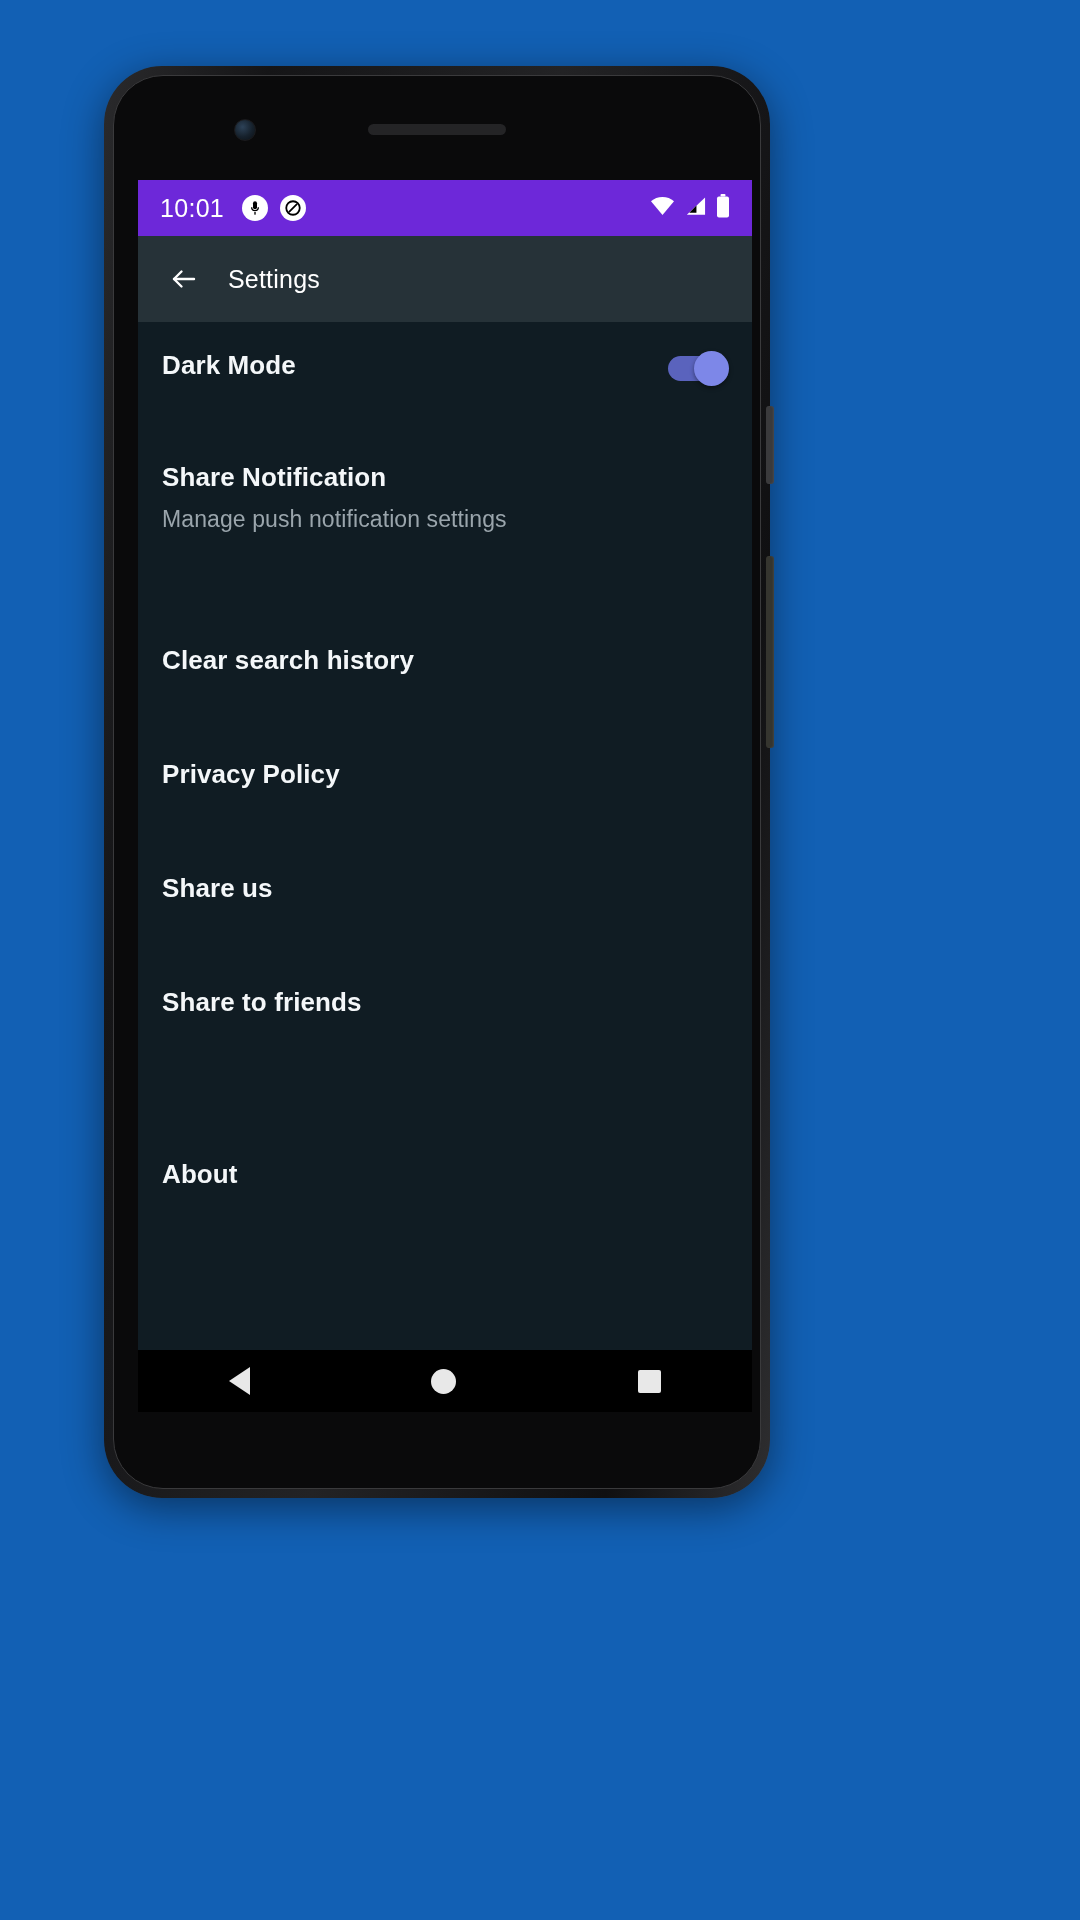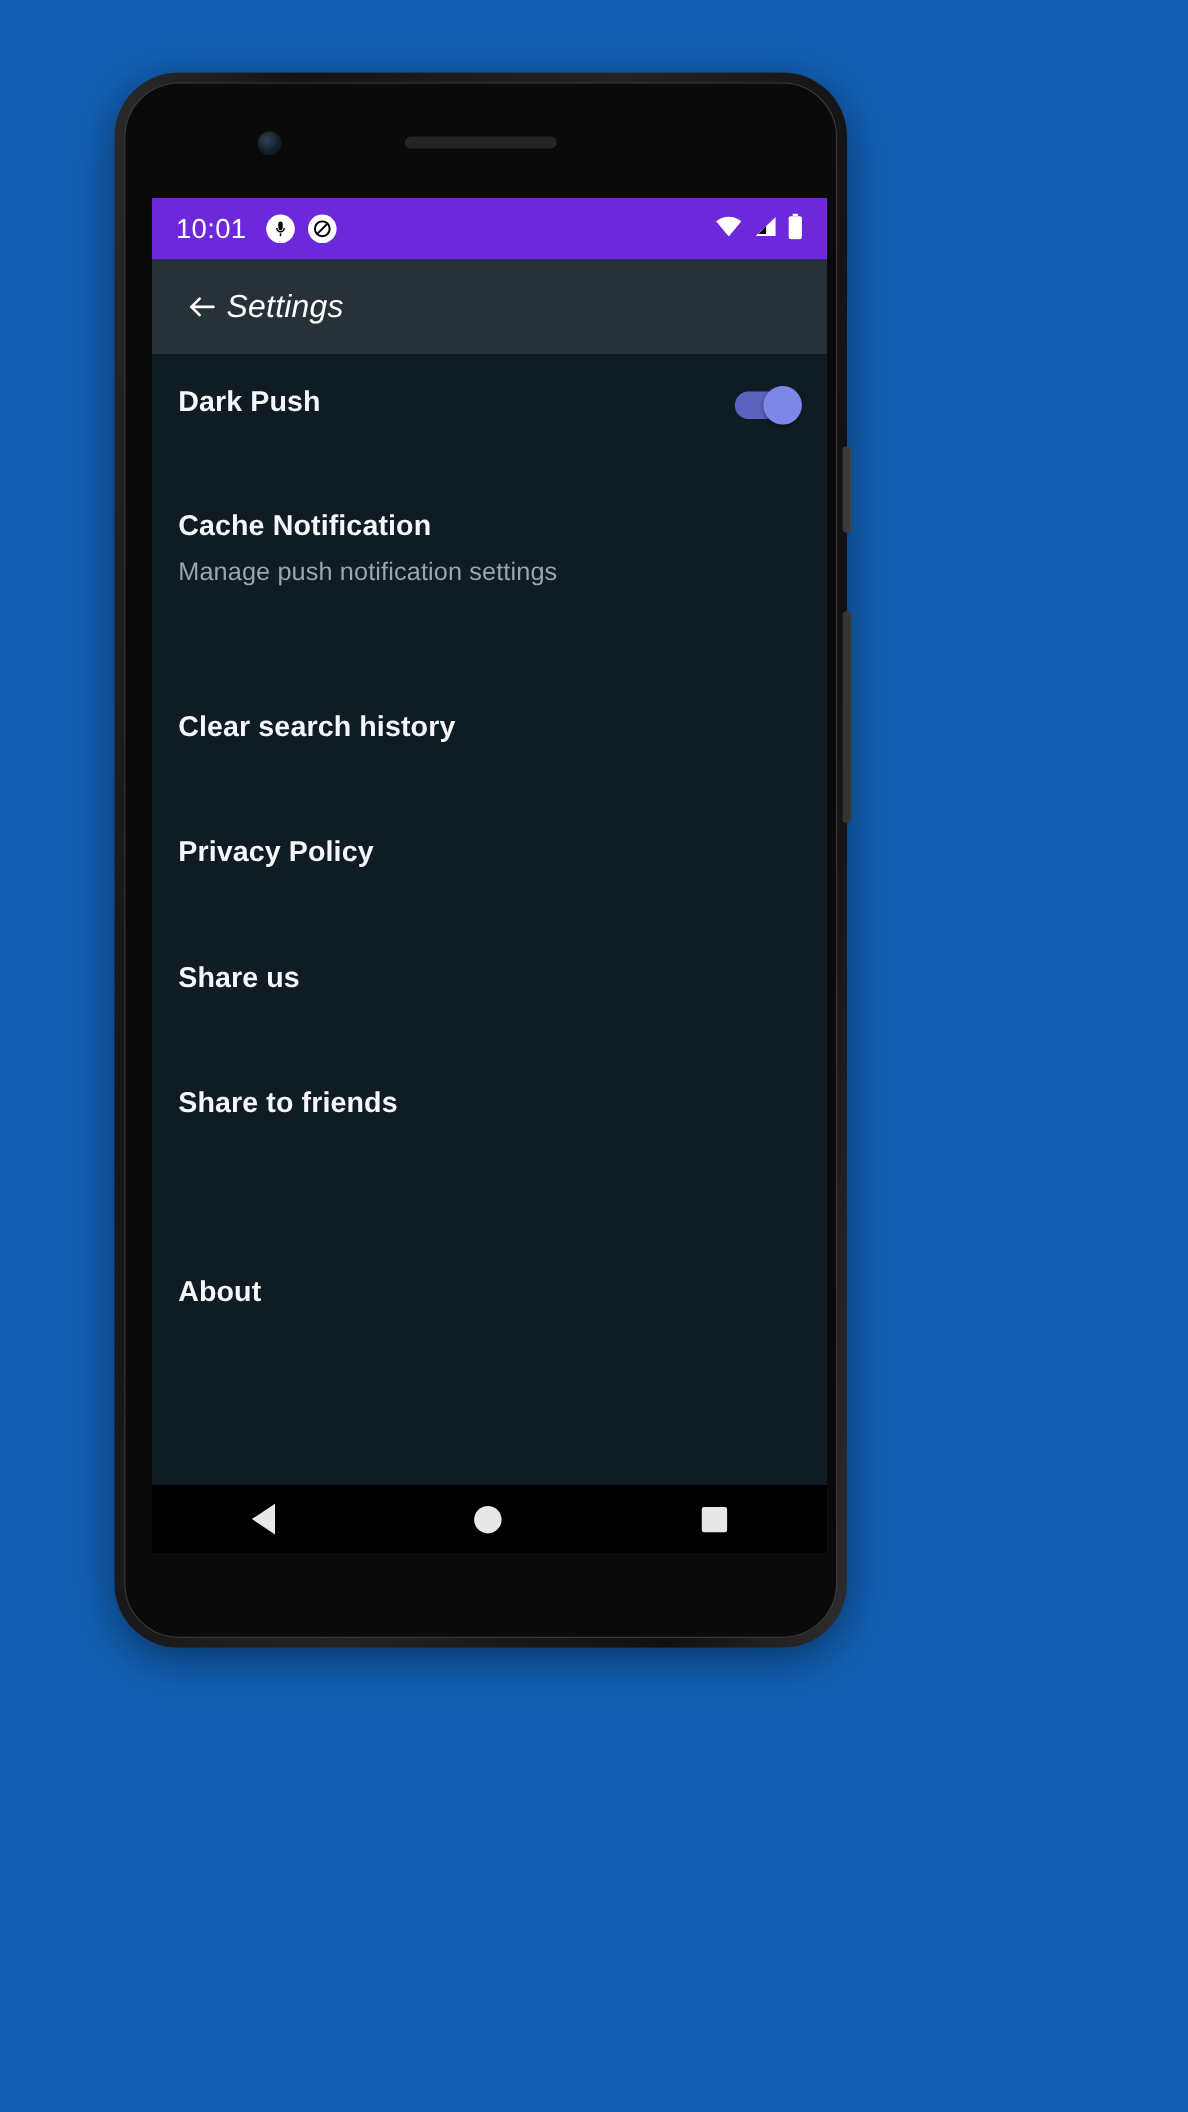"Settings" #app-bar-title { font-size: 29px -> 25px; font-style: italic -> none; margin-left: none -> 22px }
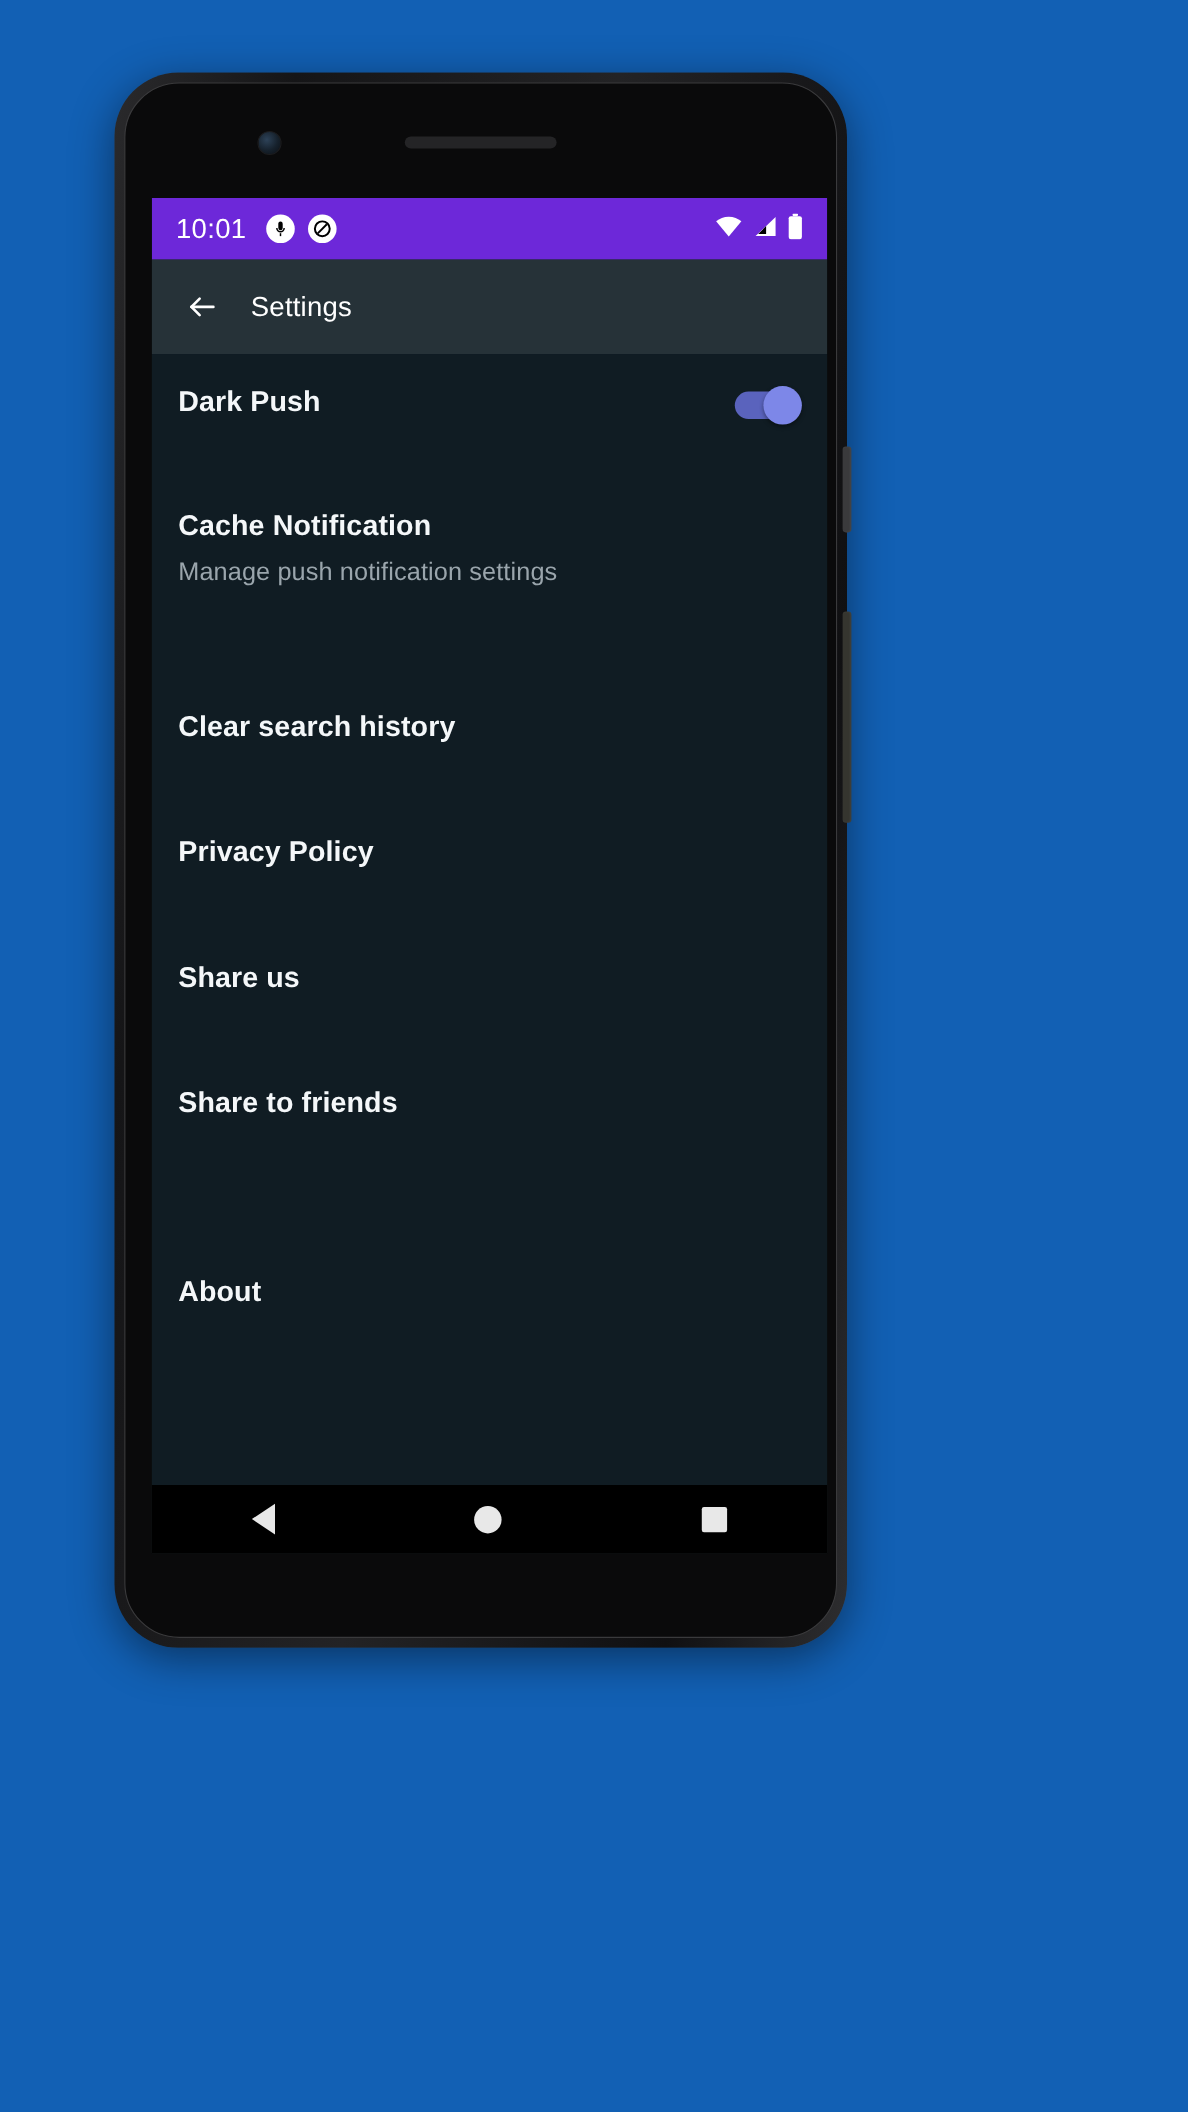"Dark Push" div.row-title { text: Push -> Mode }
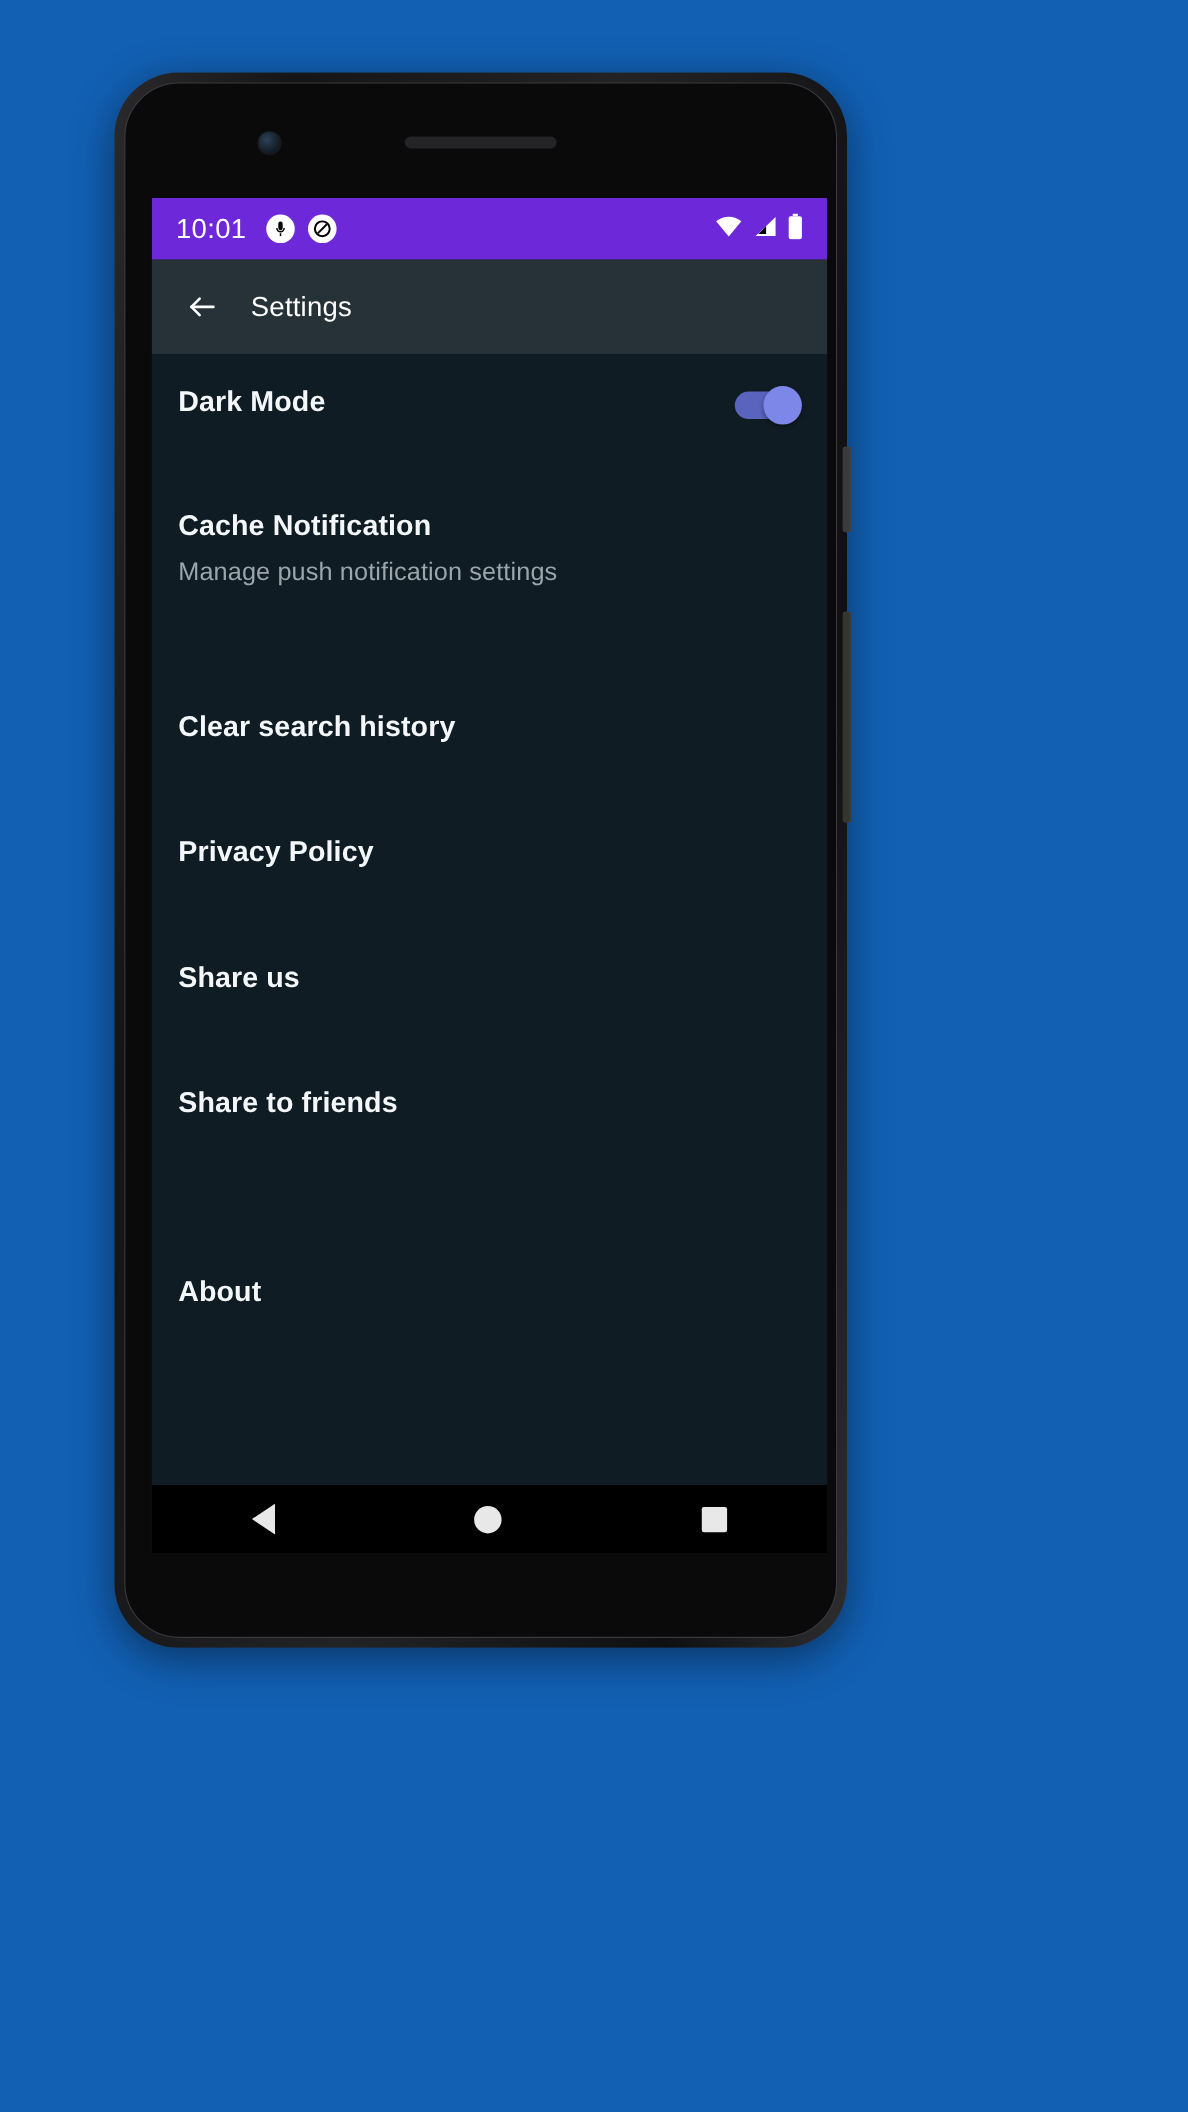"Cache Notification" div.row-title { text: Cache -> Share }
